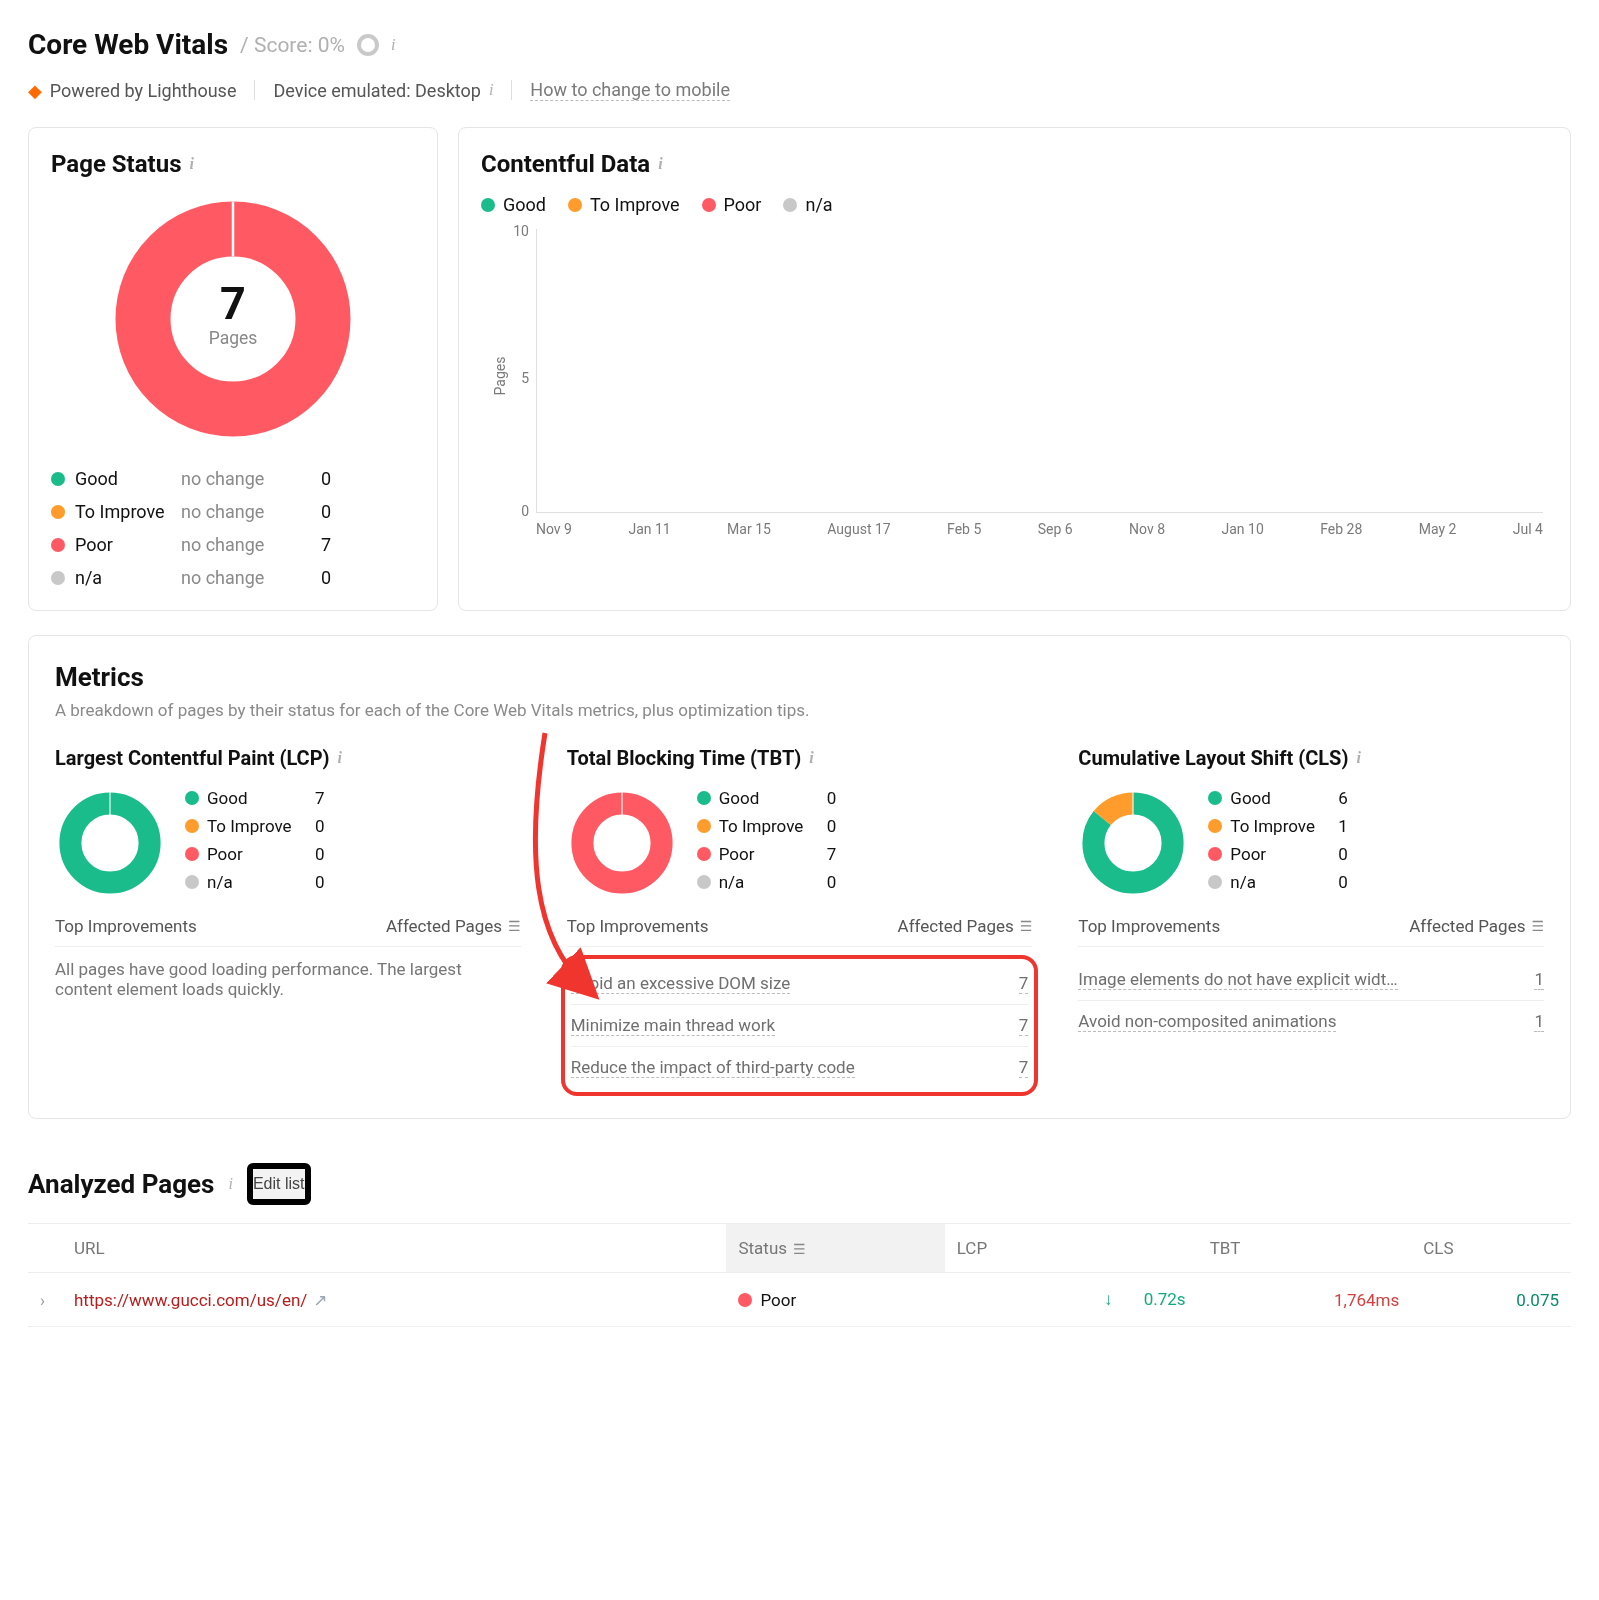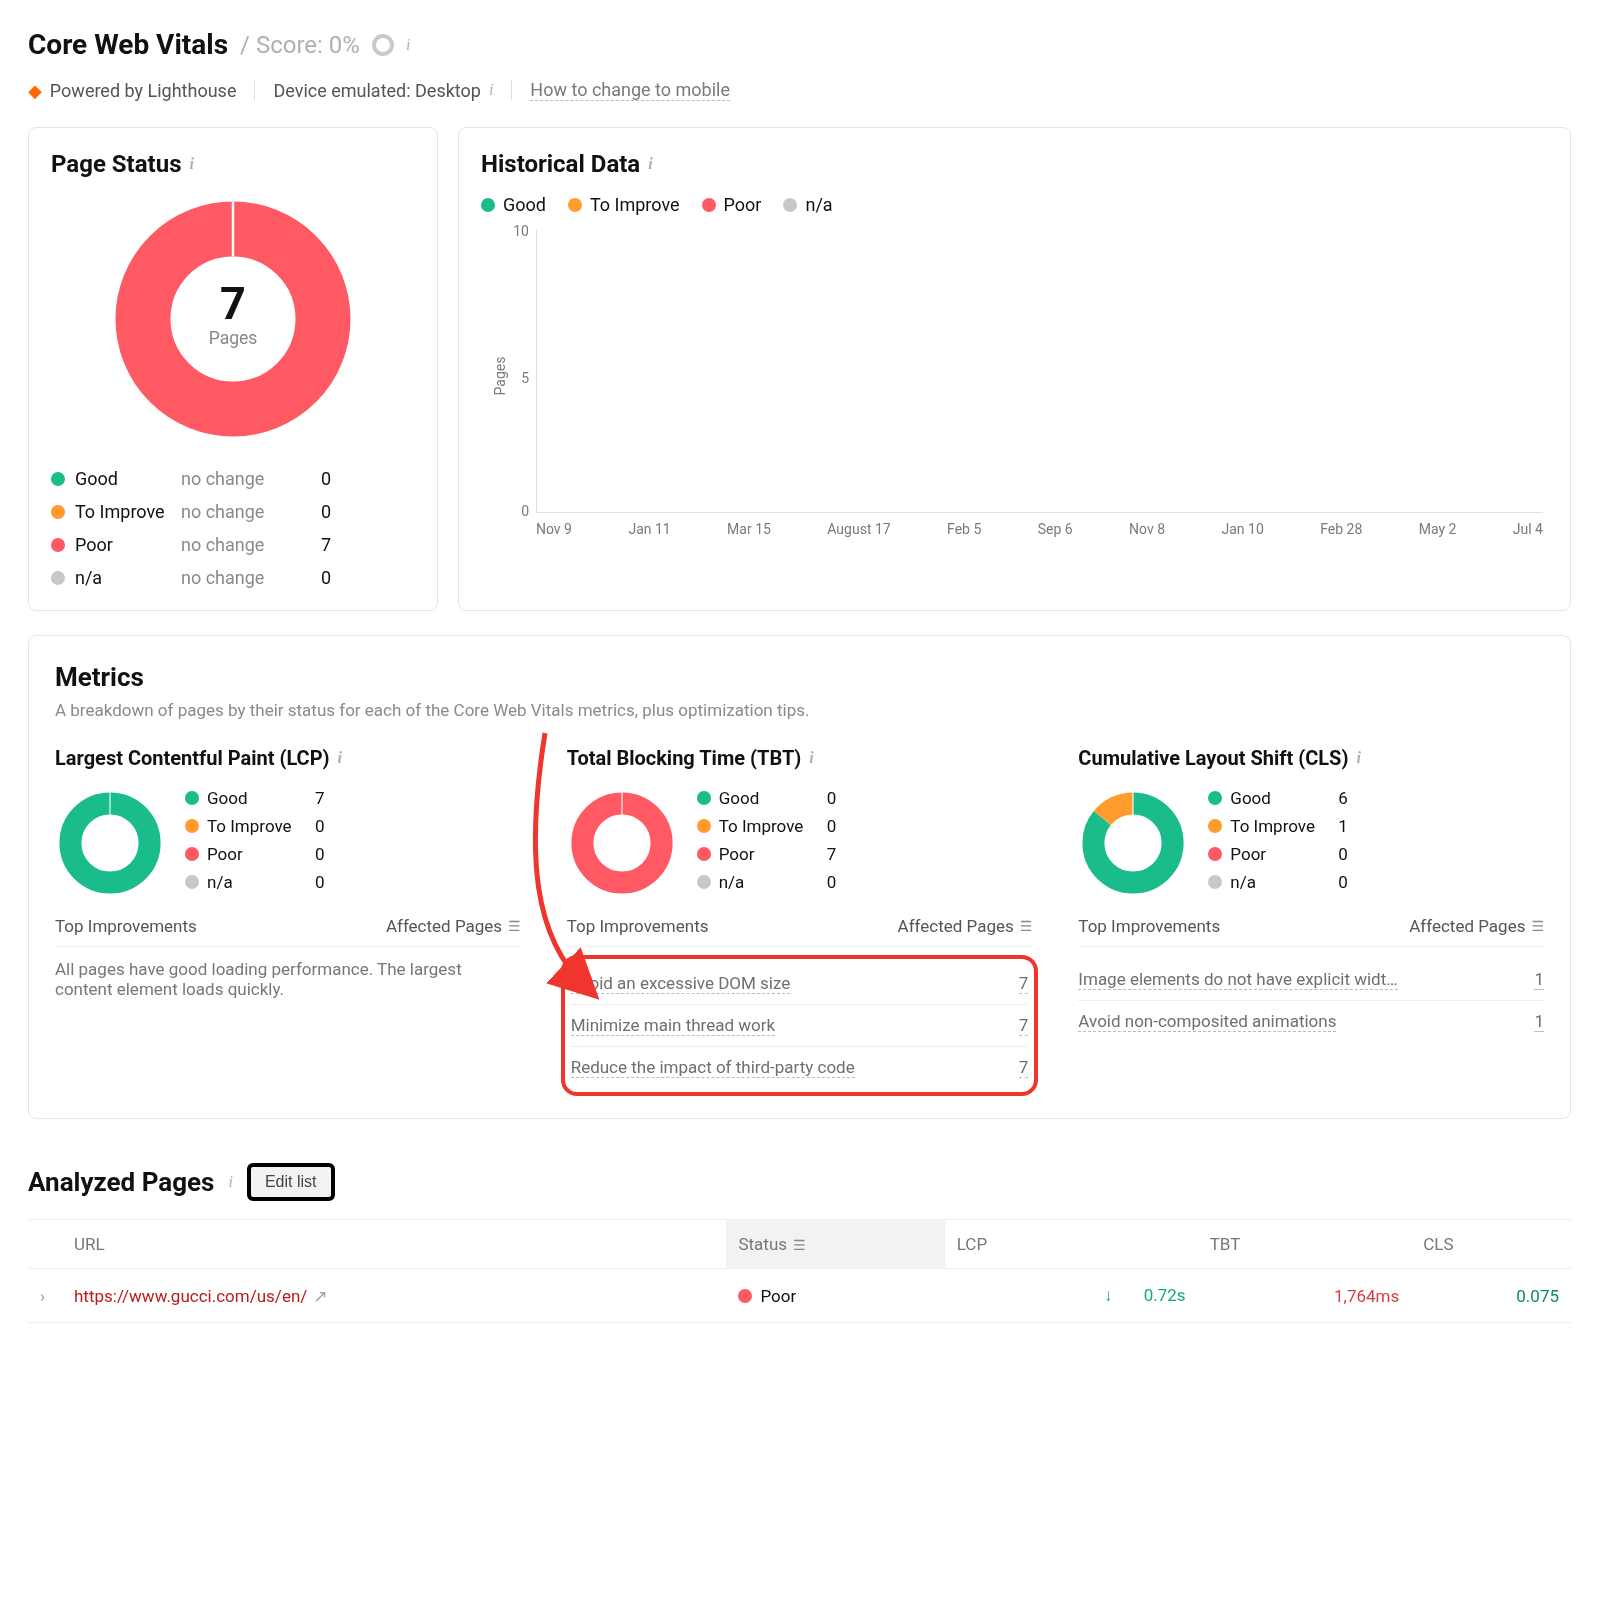"/ Score: 0%" .score-text { font-size: 24px -> 21px }
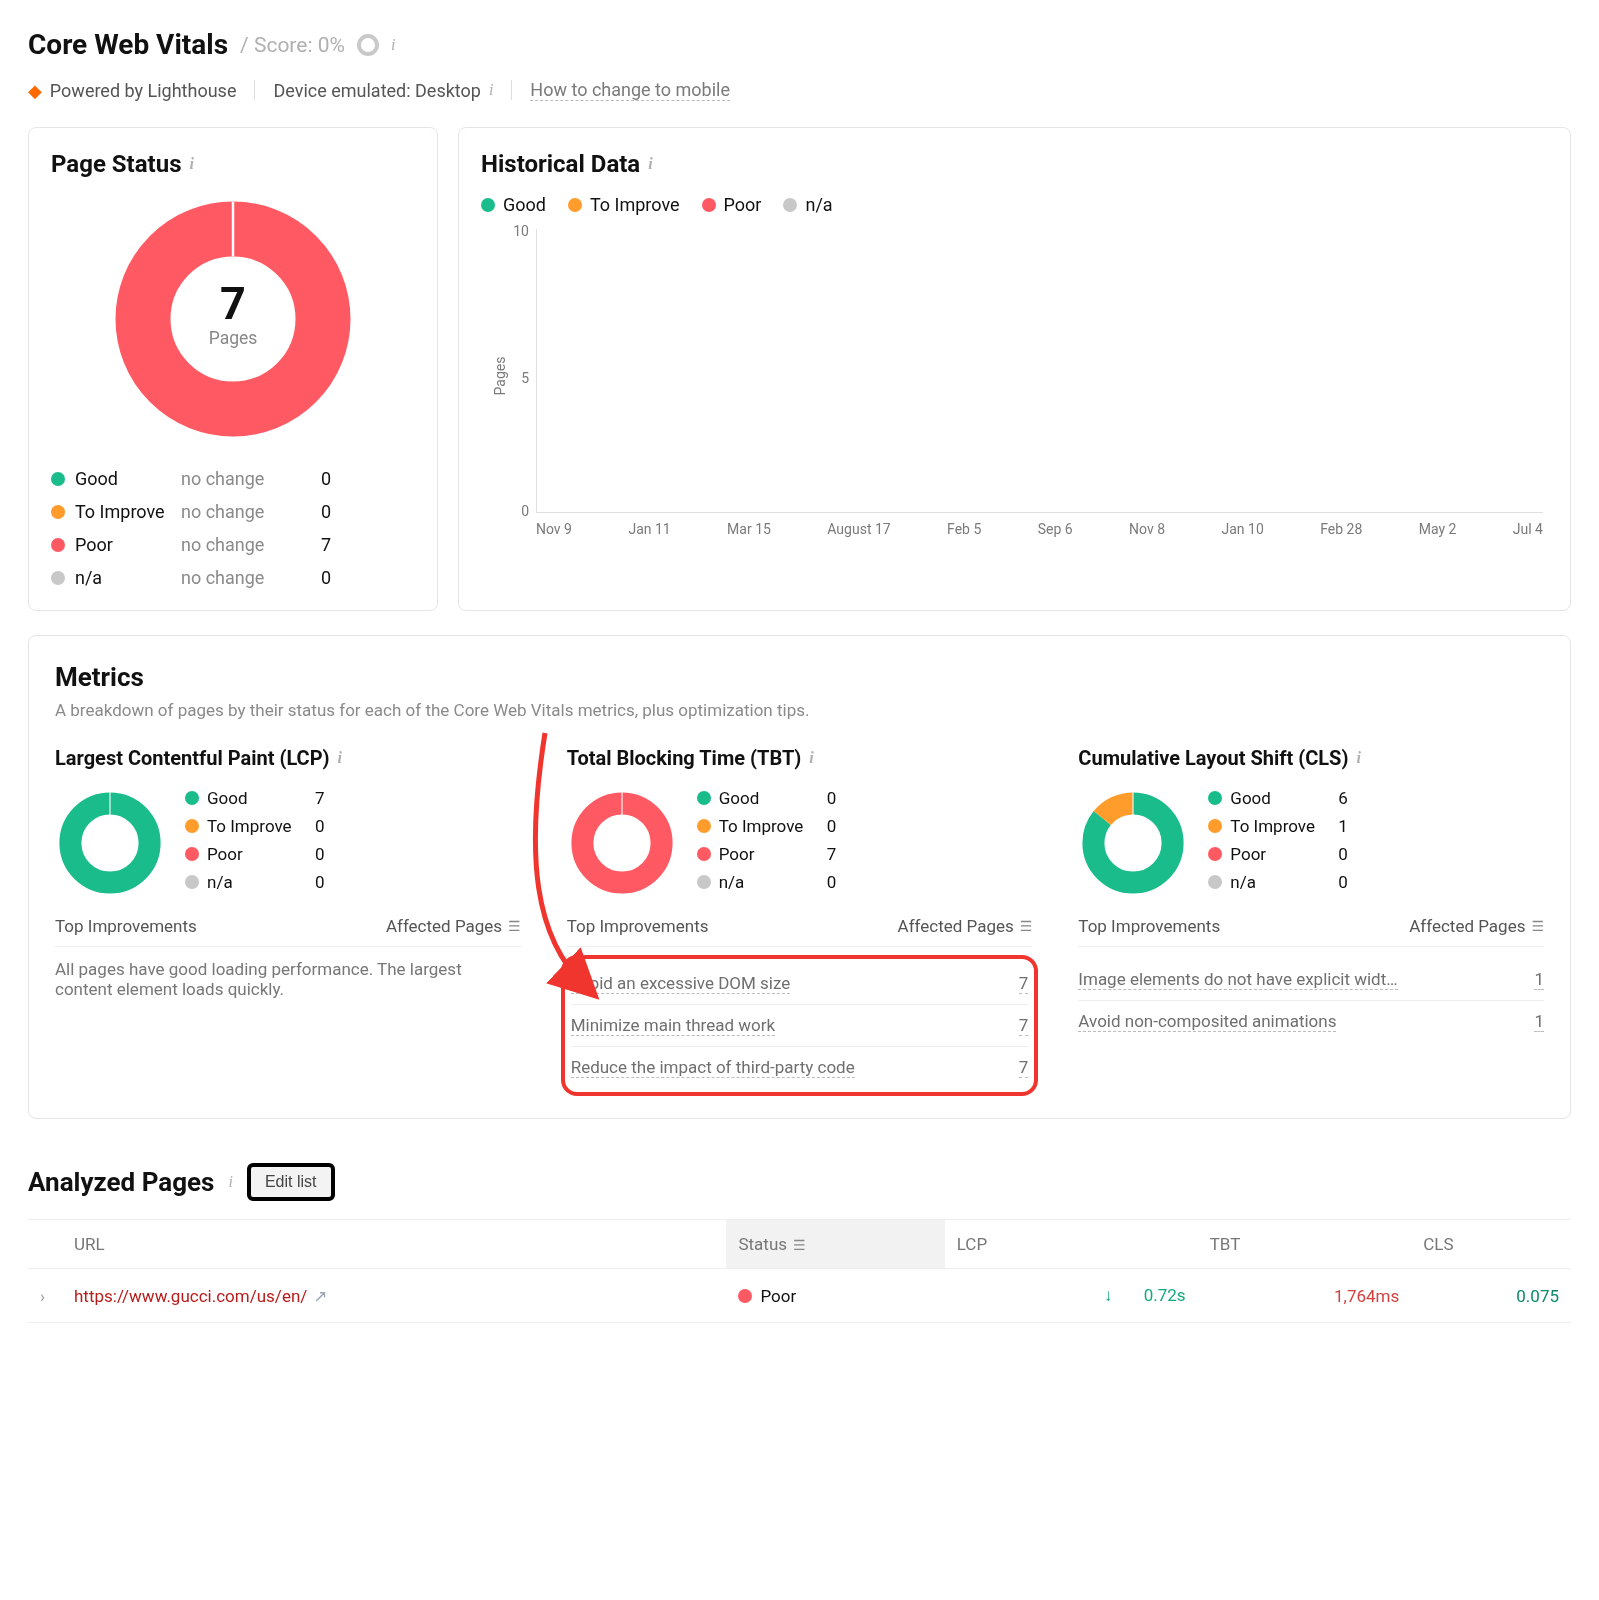"Historical Data" span { text: Historical -> Contentful }
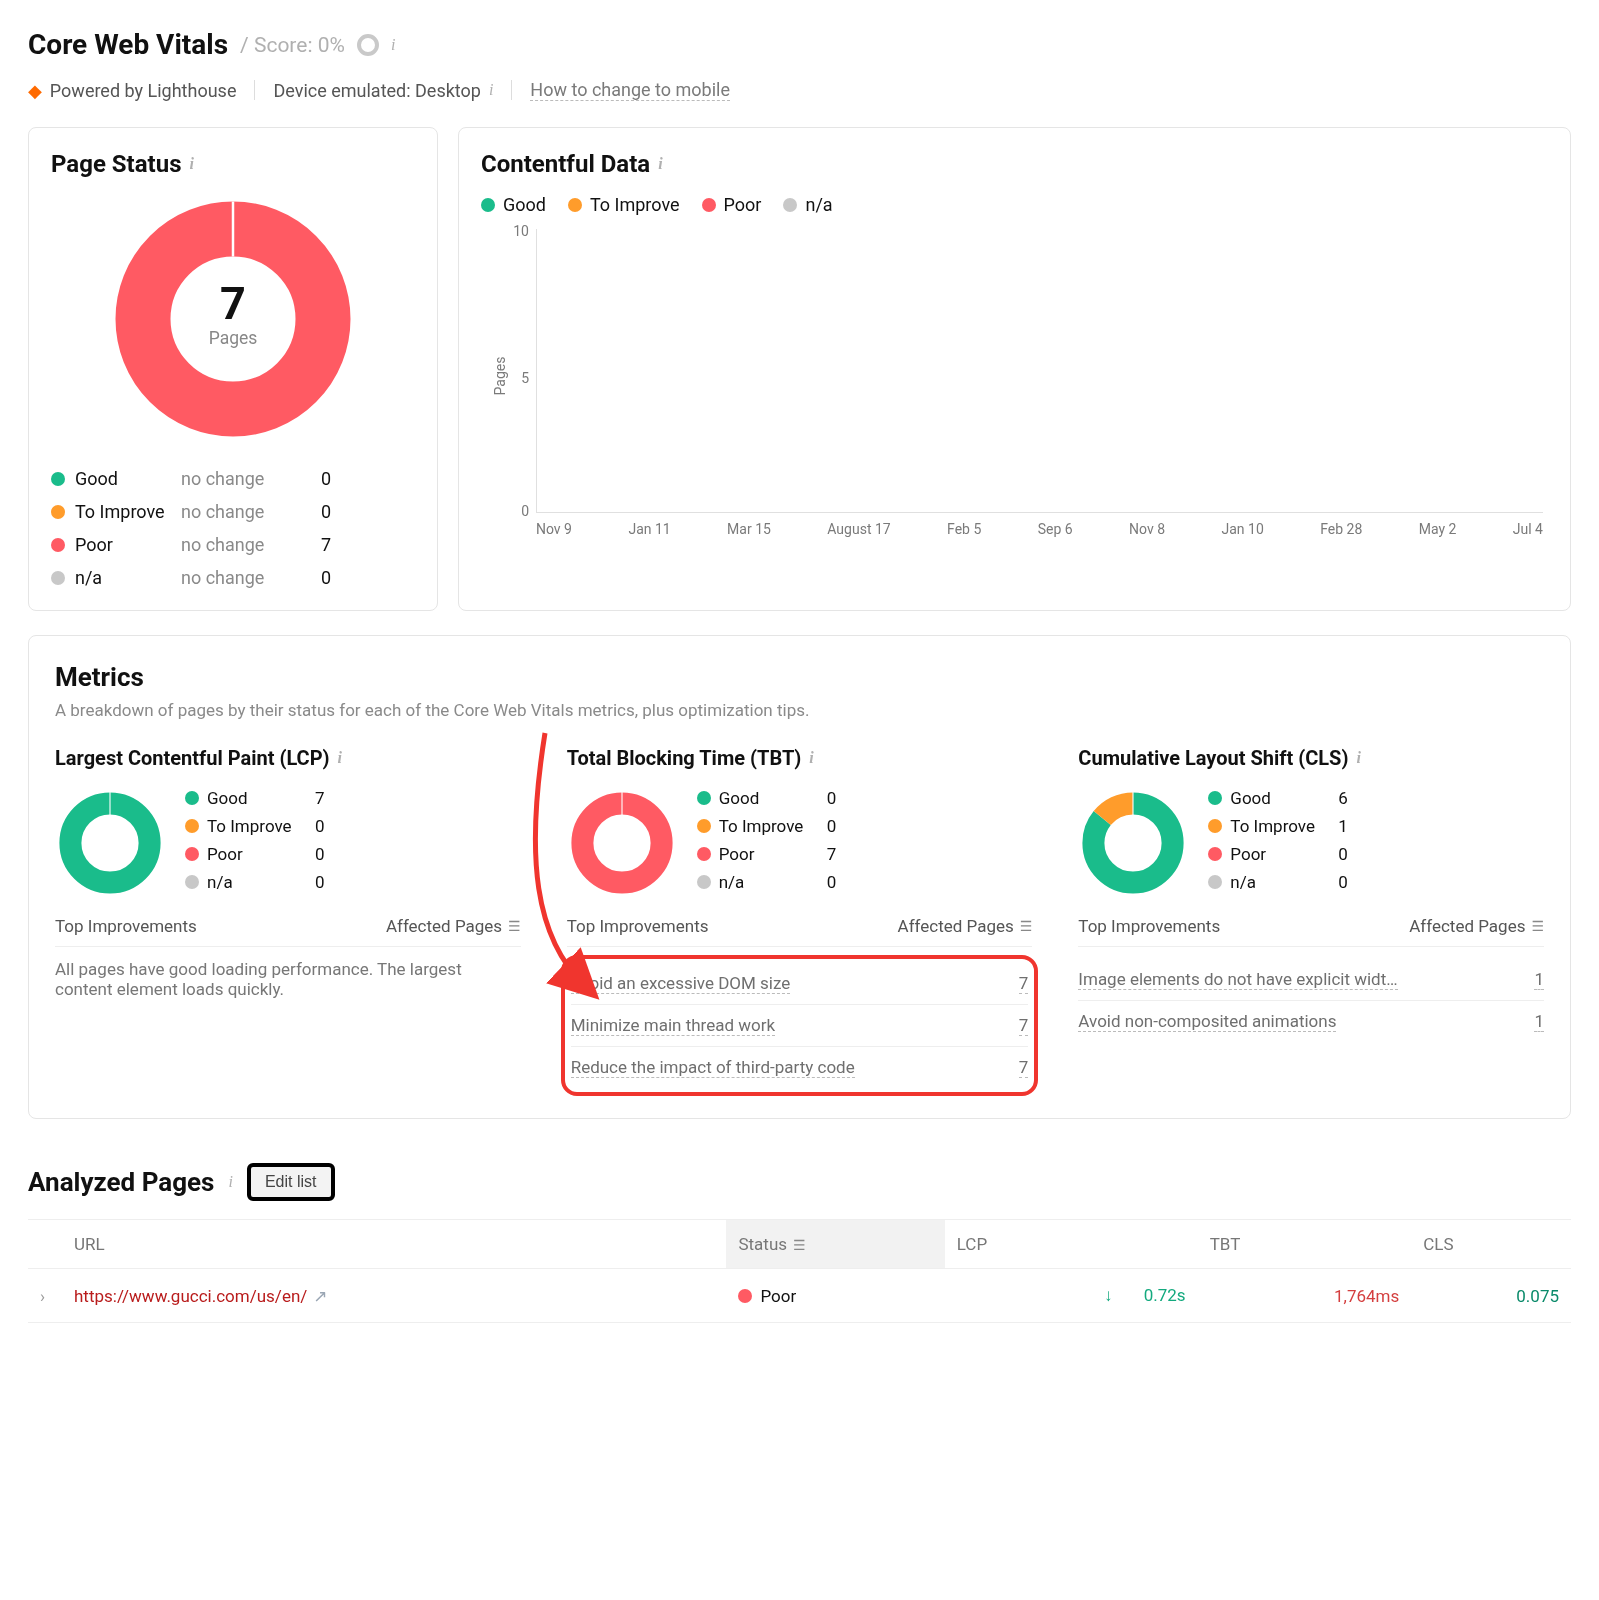"Edit list" .edit-btn { border: 4px solid #000000 -> 6px solid #000000; padding: 6px 14px -> 6px 0 }
